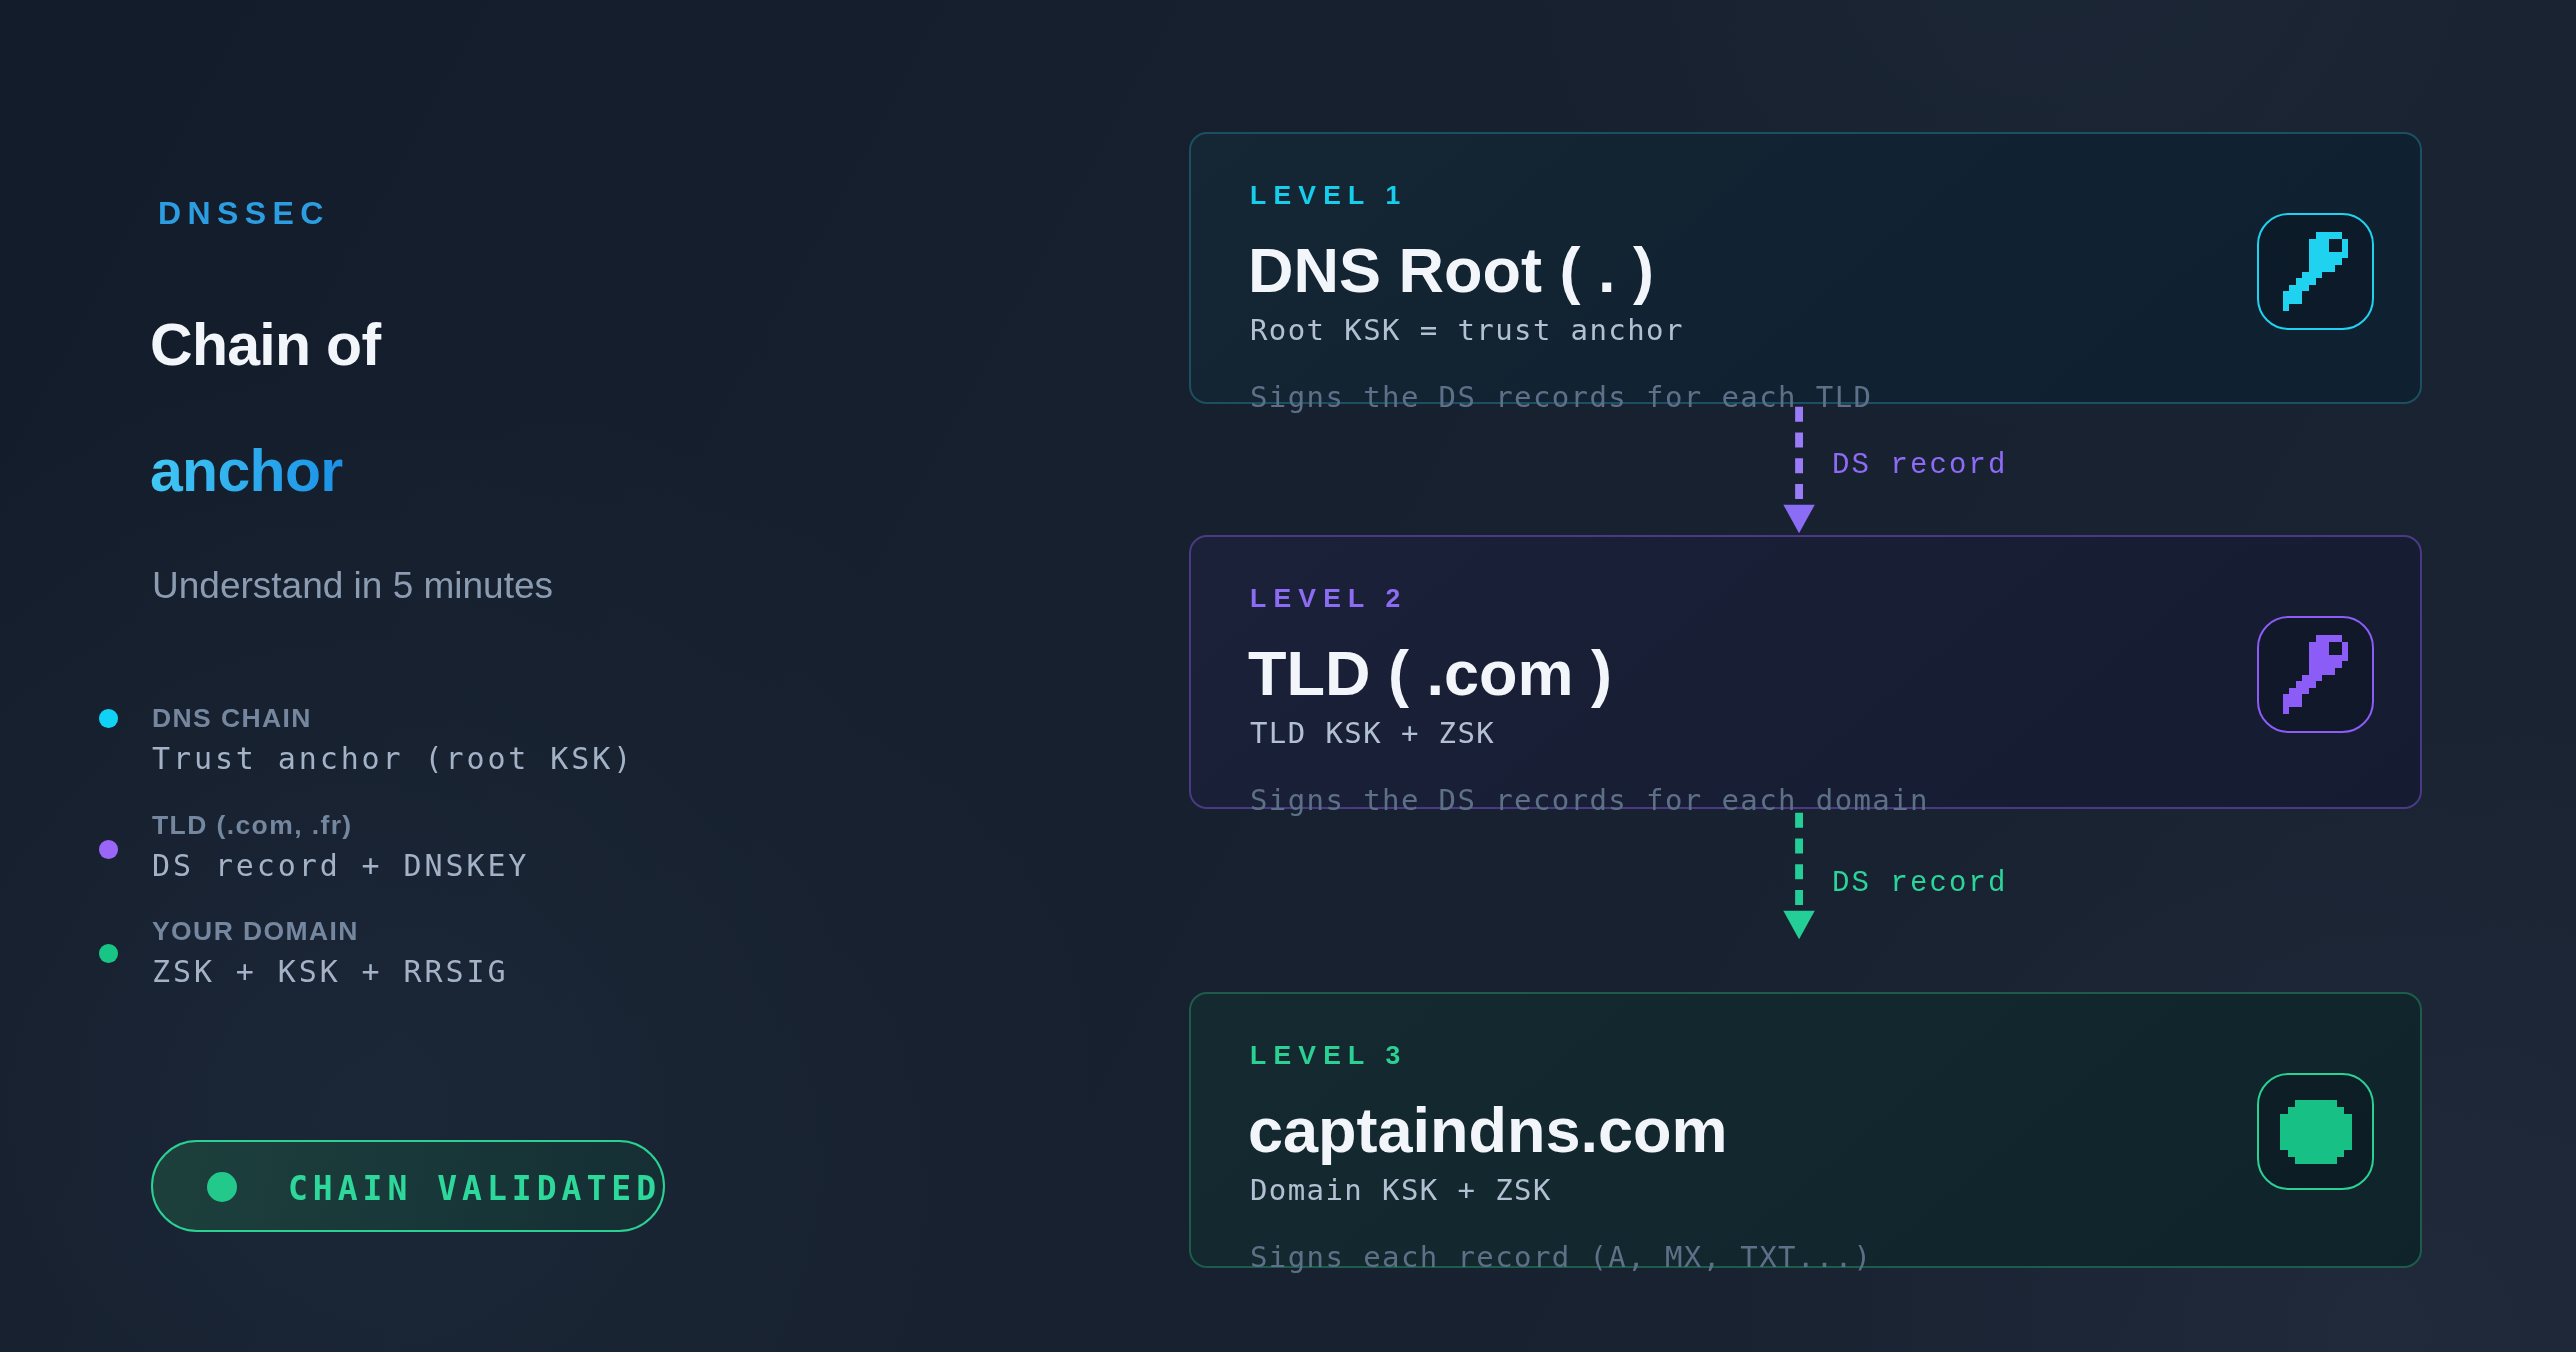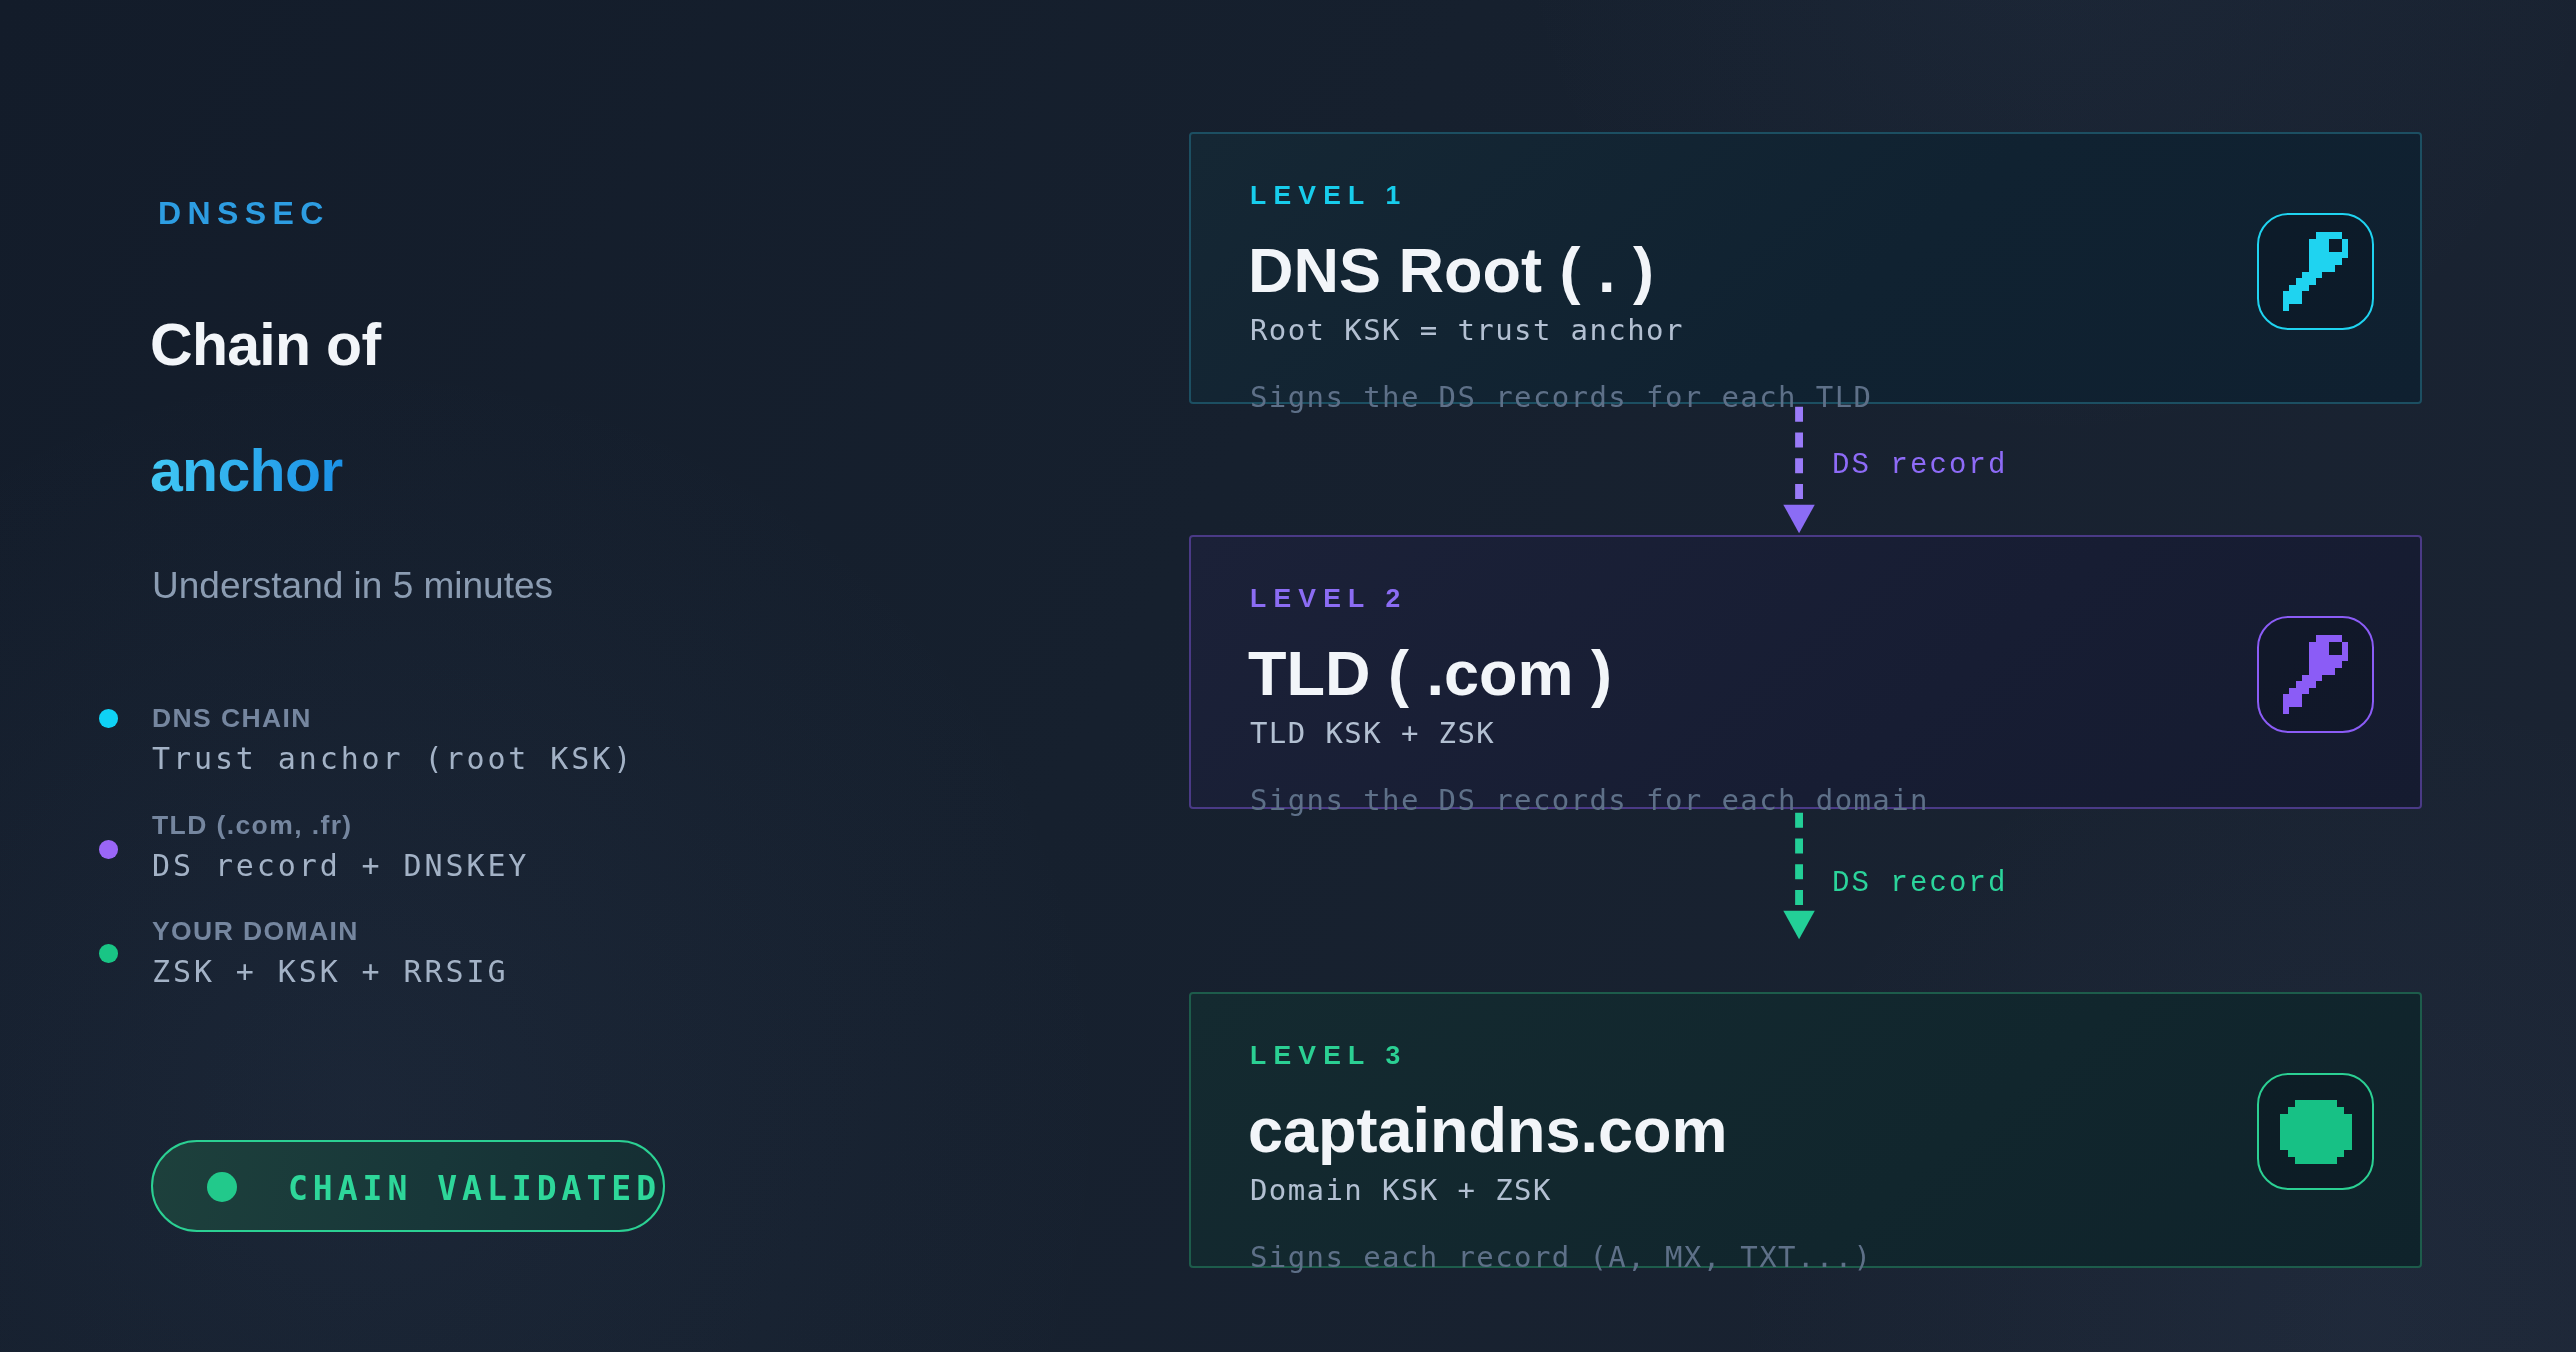"LEVEL 1" .card { border-radius: 4px -> 18px }
